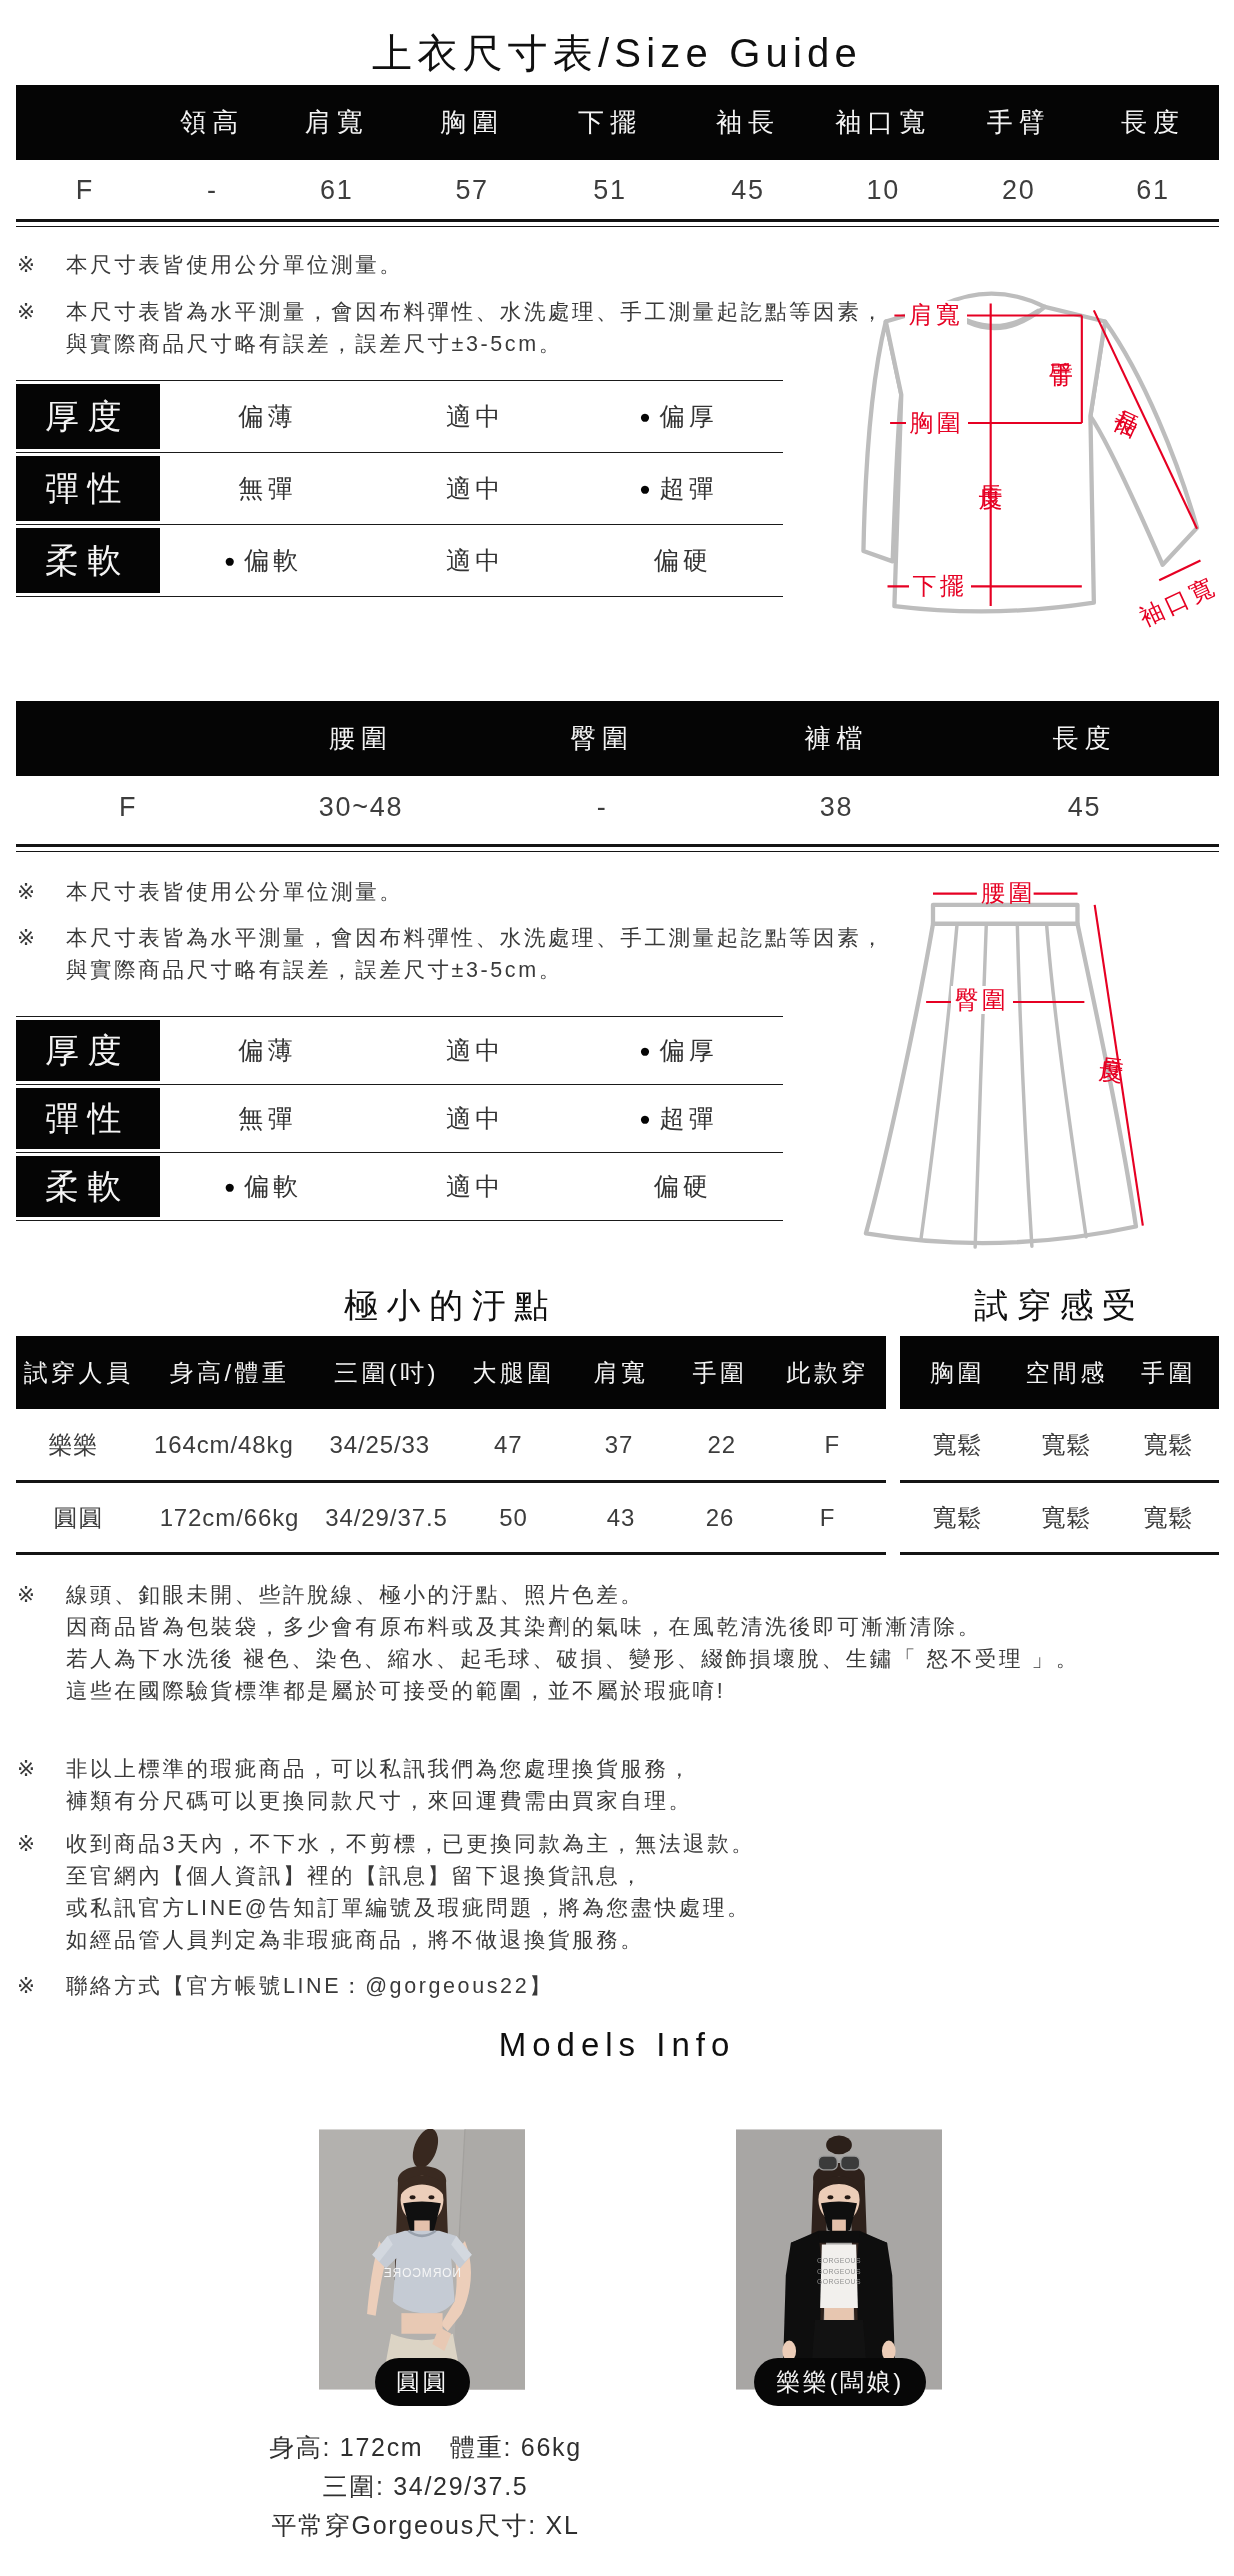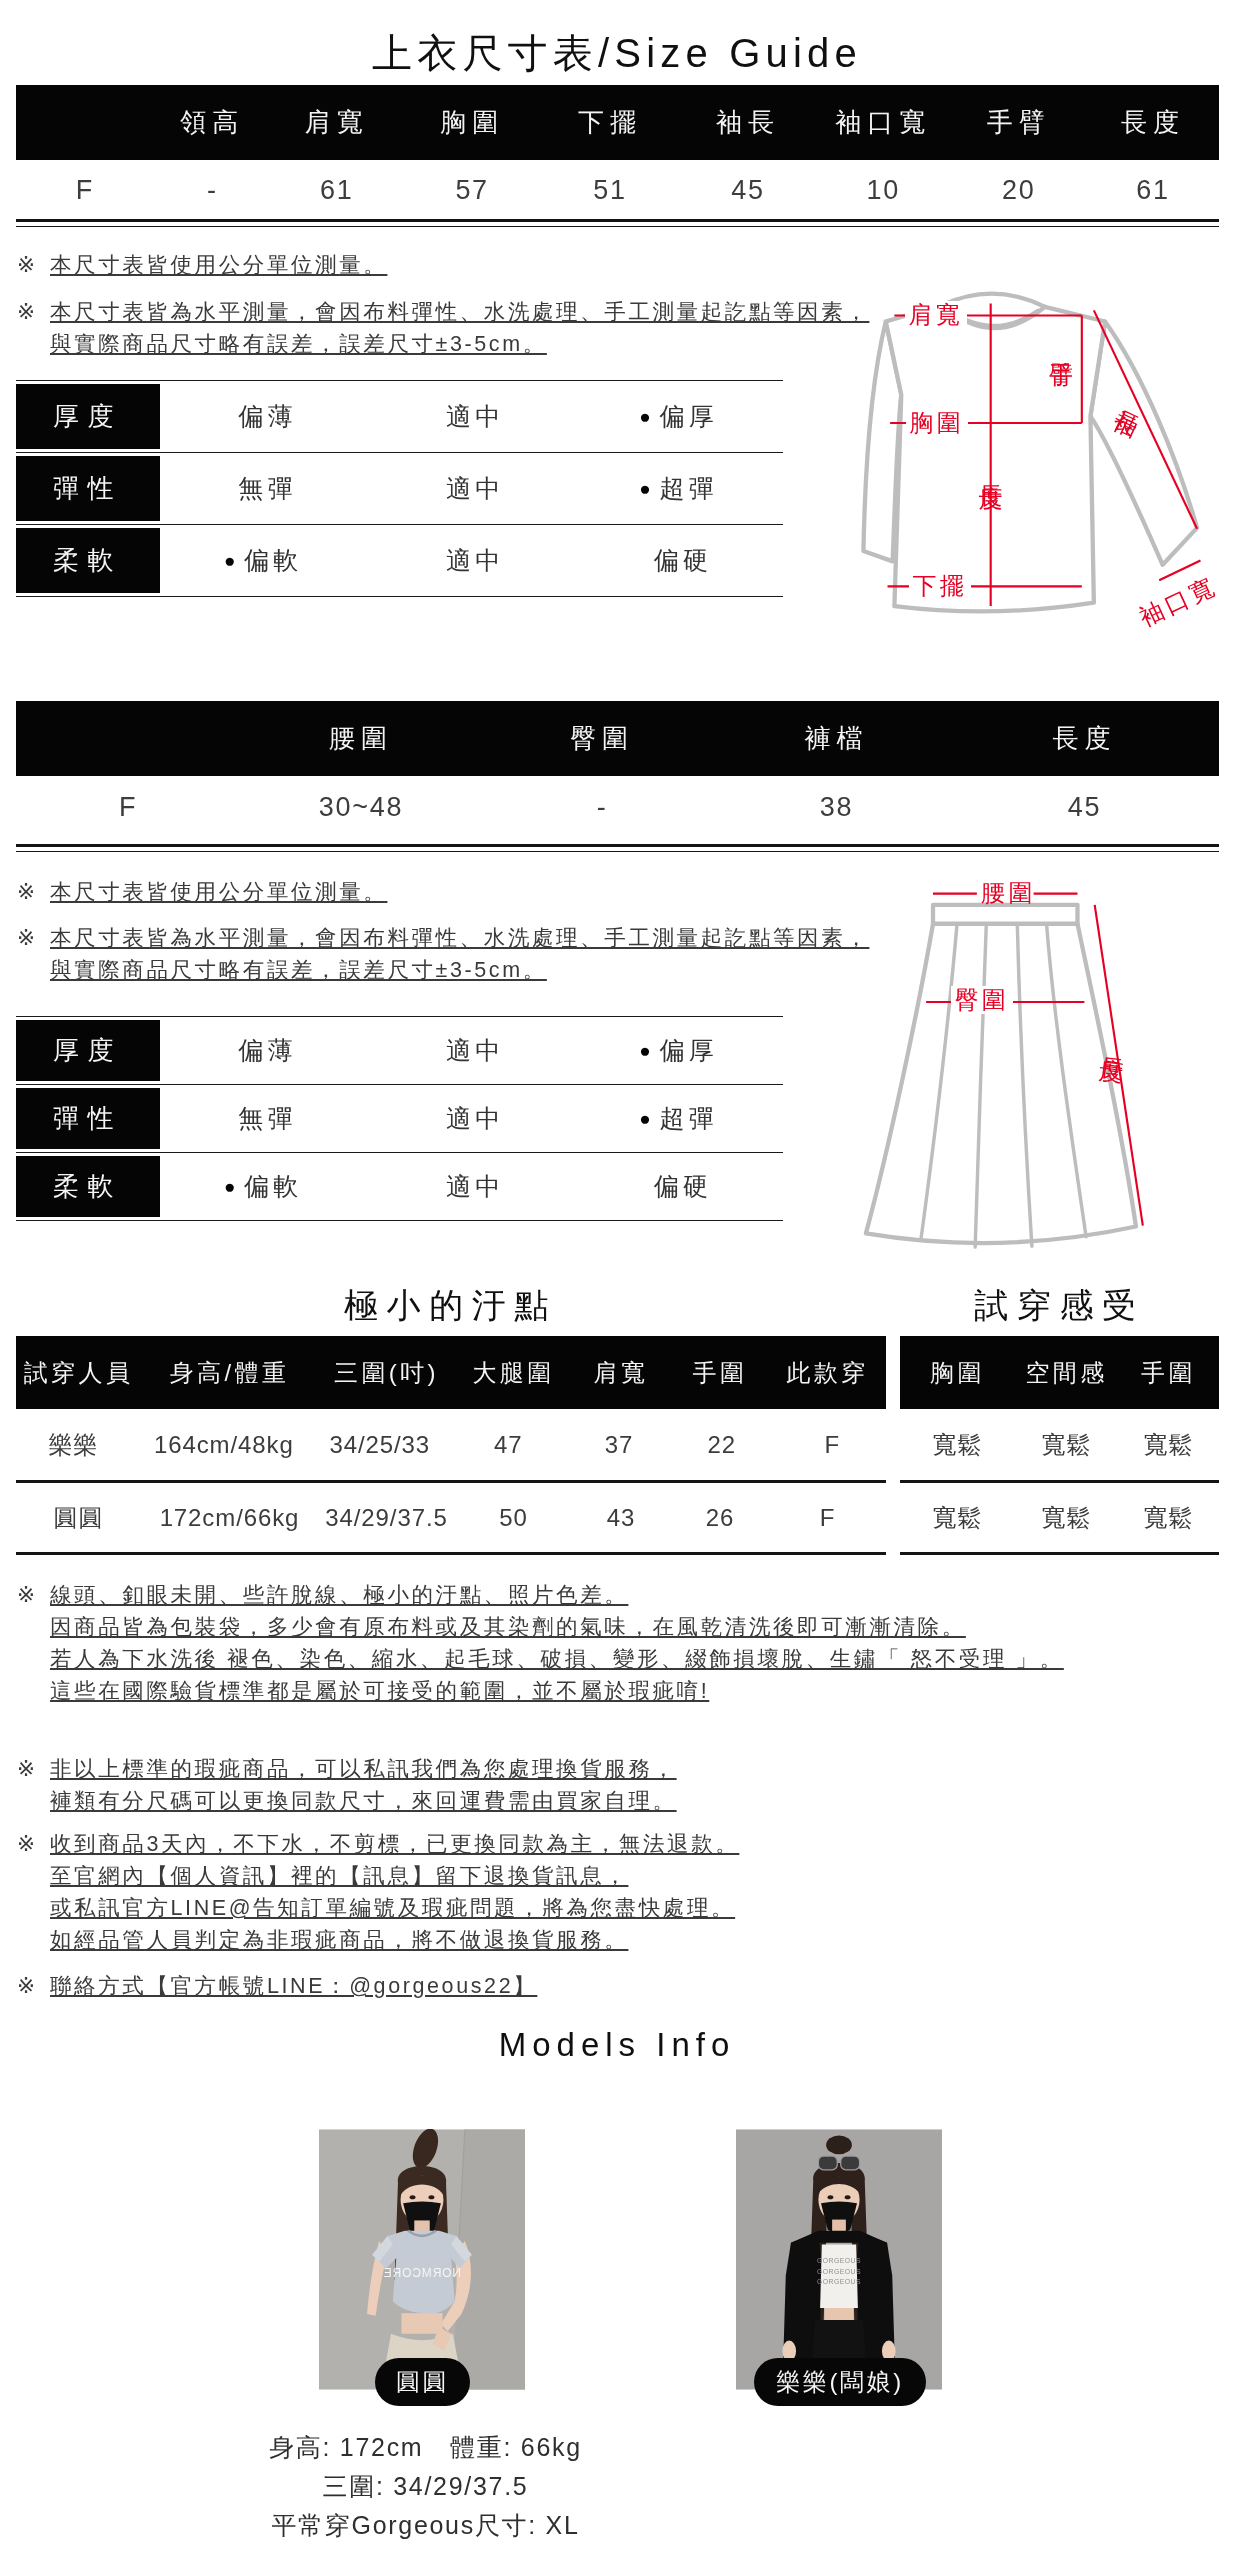"本尺寸表皆使用公分單位測量。" .note .nl { margin-left: 33px -> 49px; text-decoration: underline -> none }
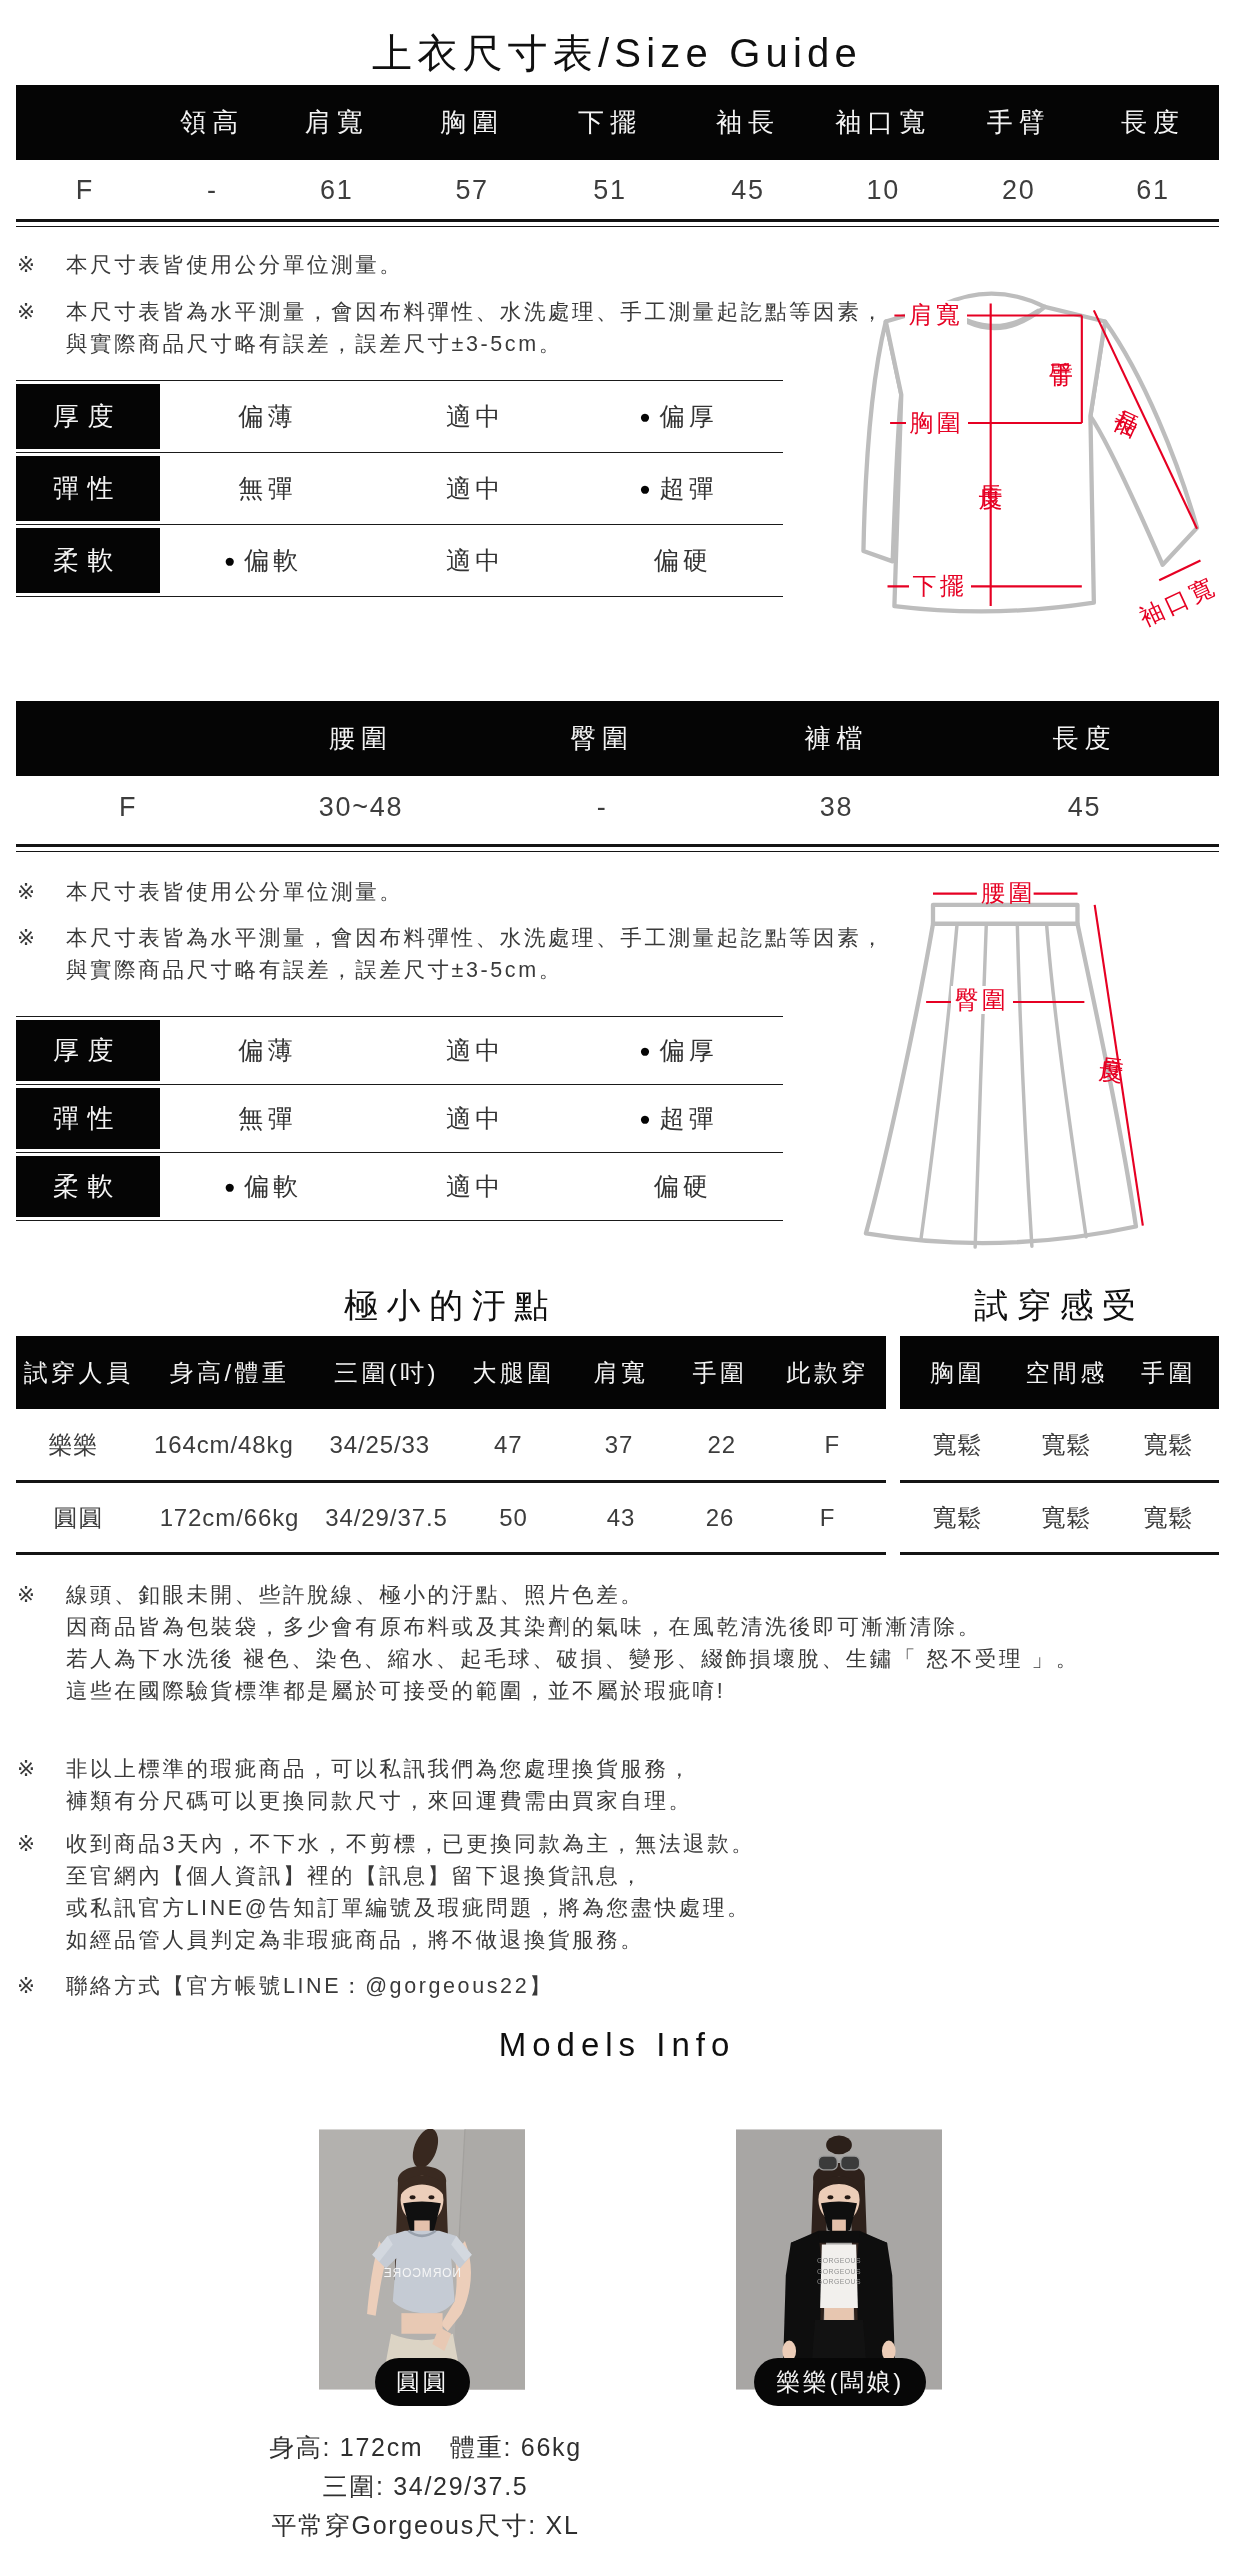"厚度" .plabel { font-size: 26px -> 34px }
